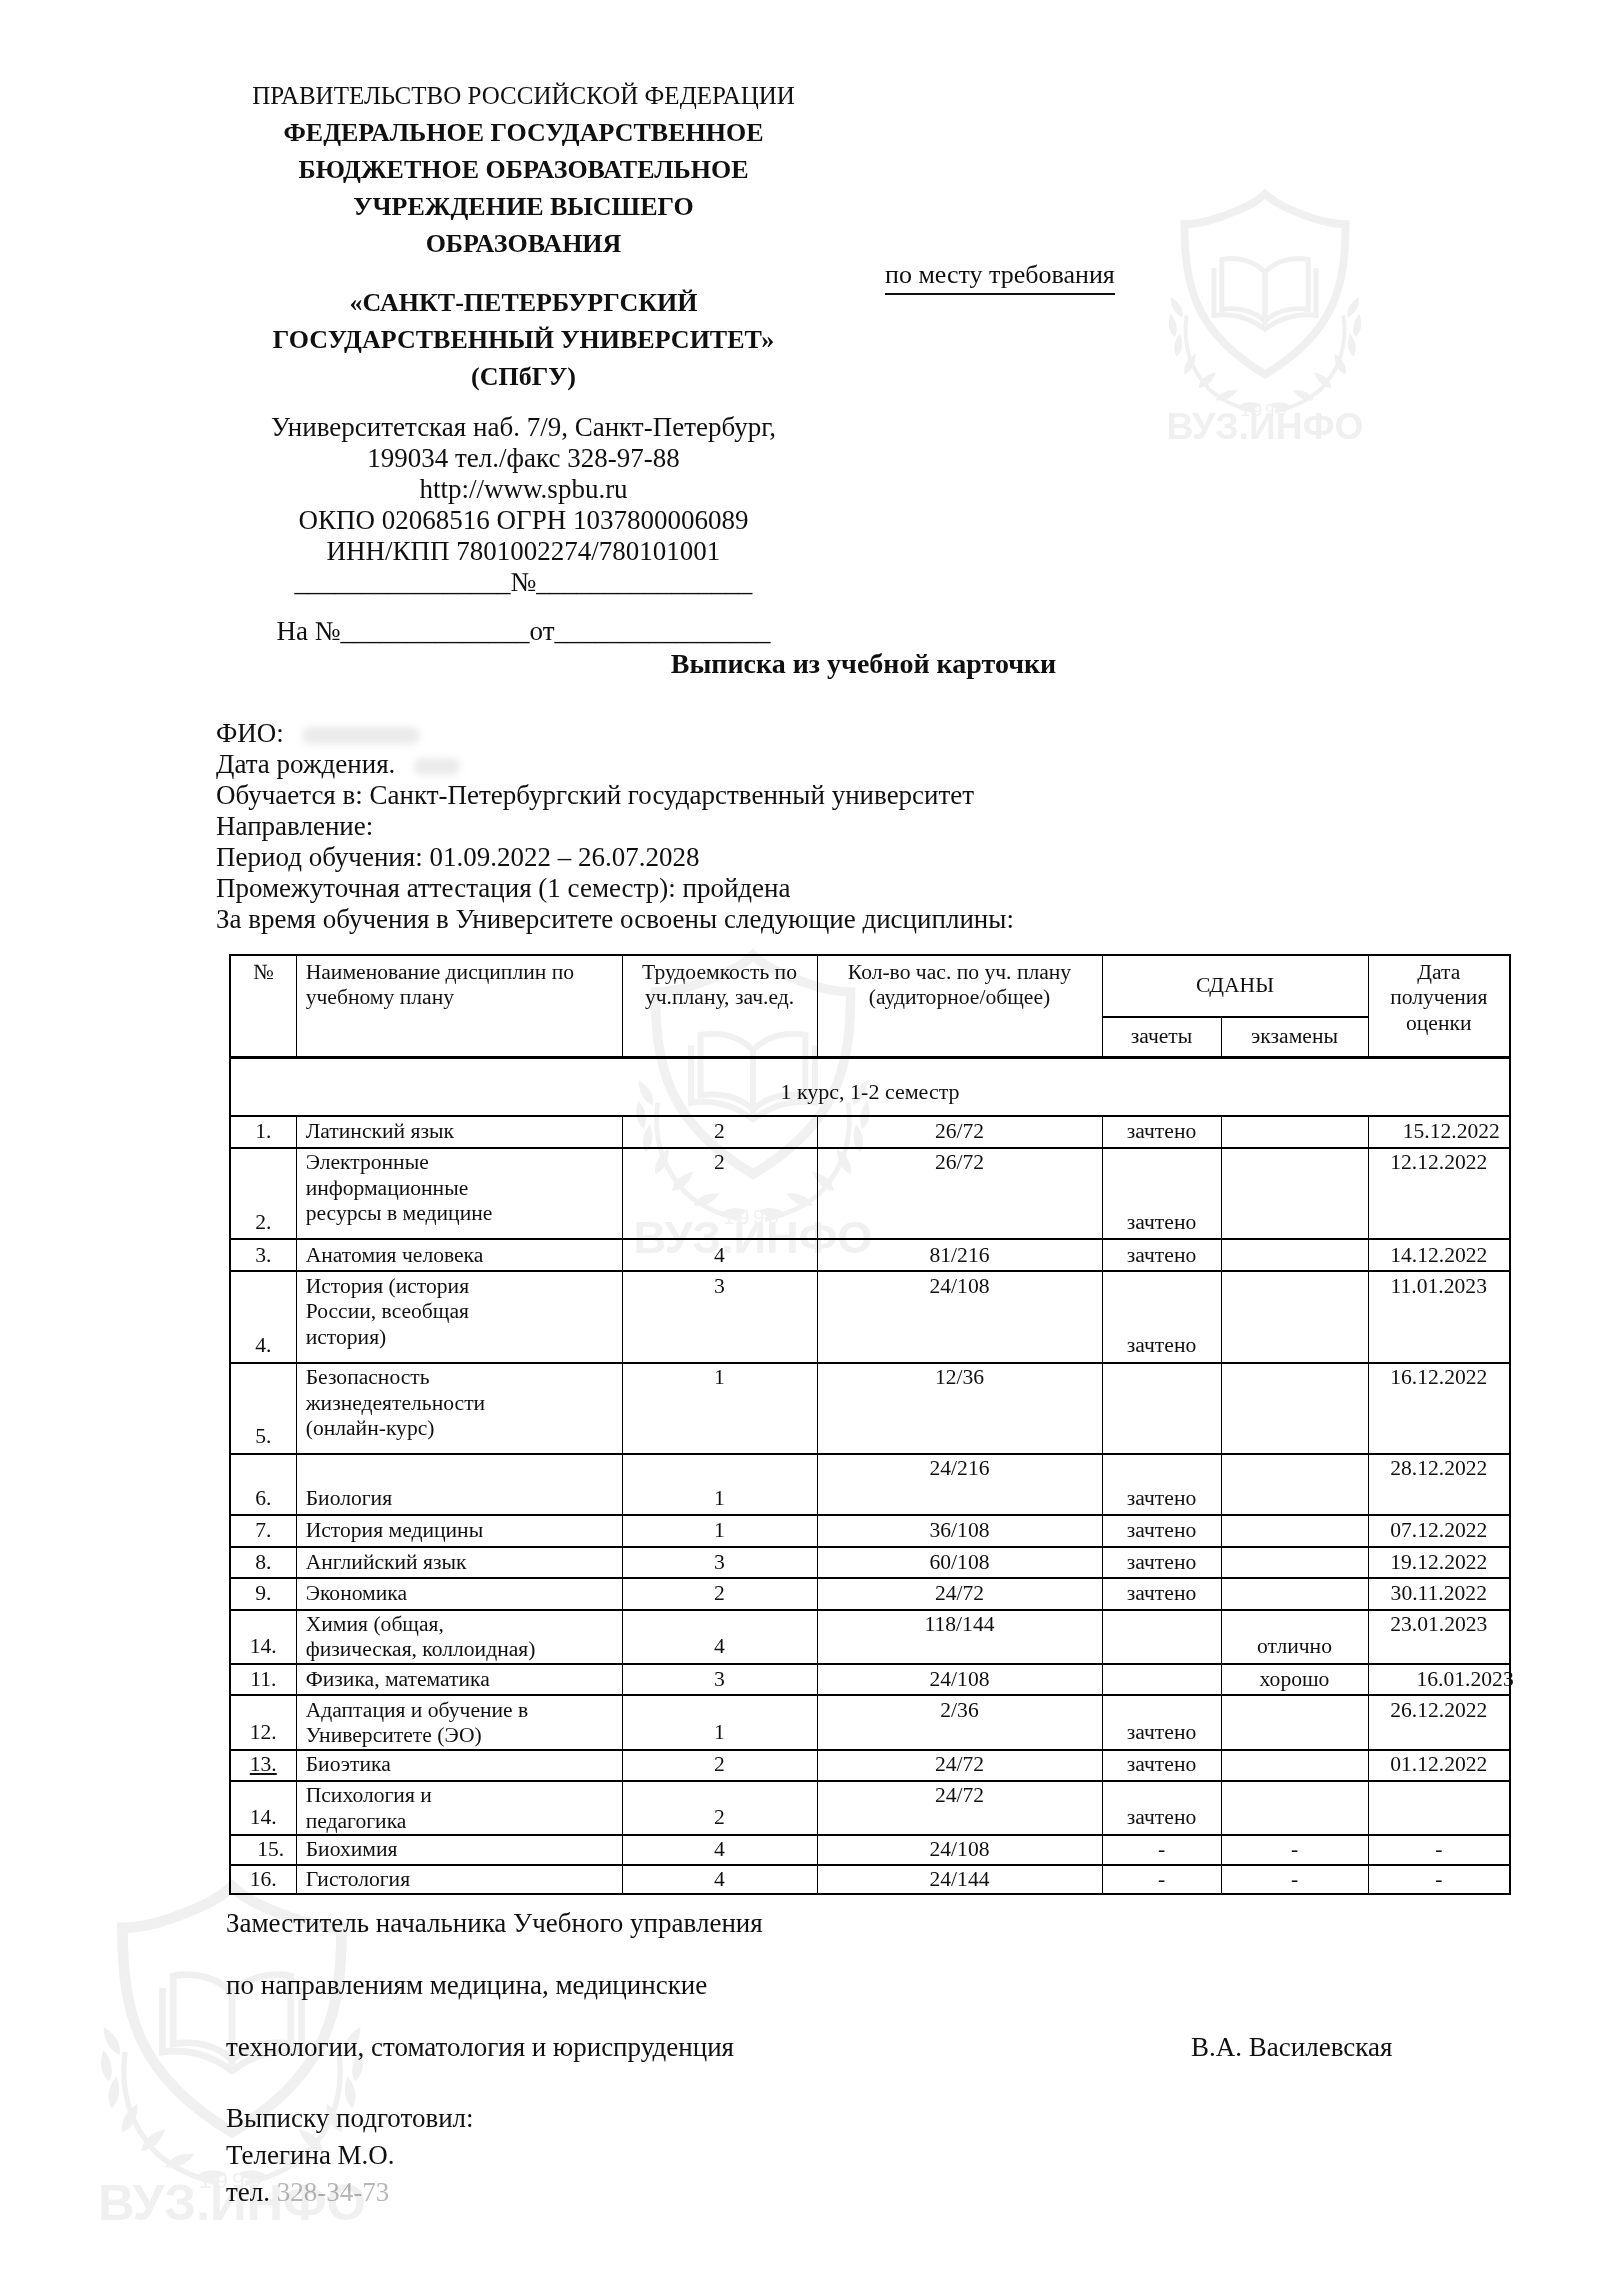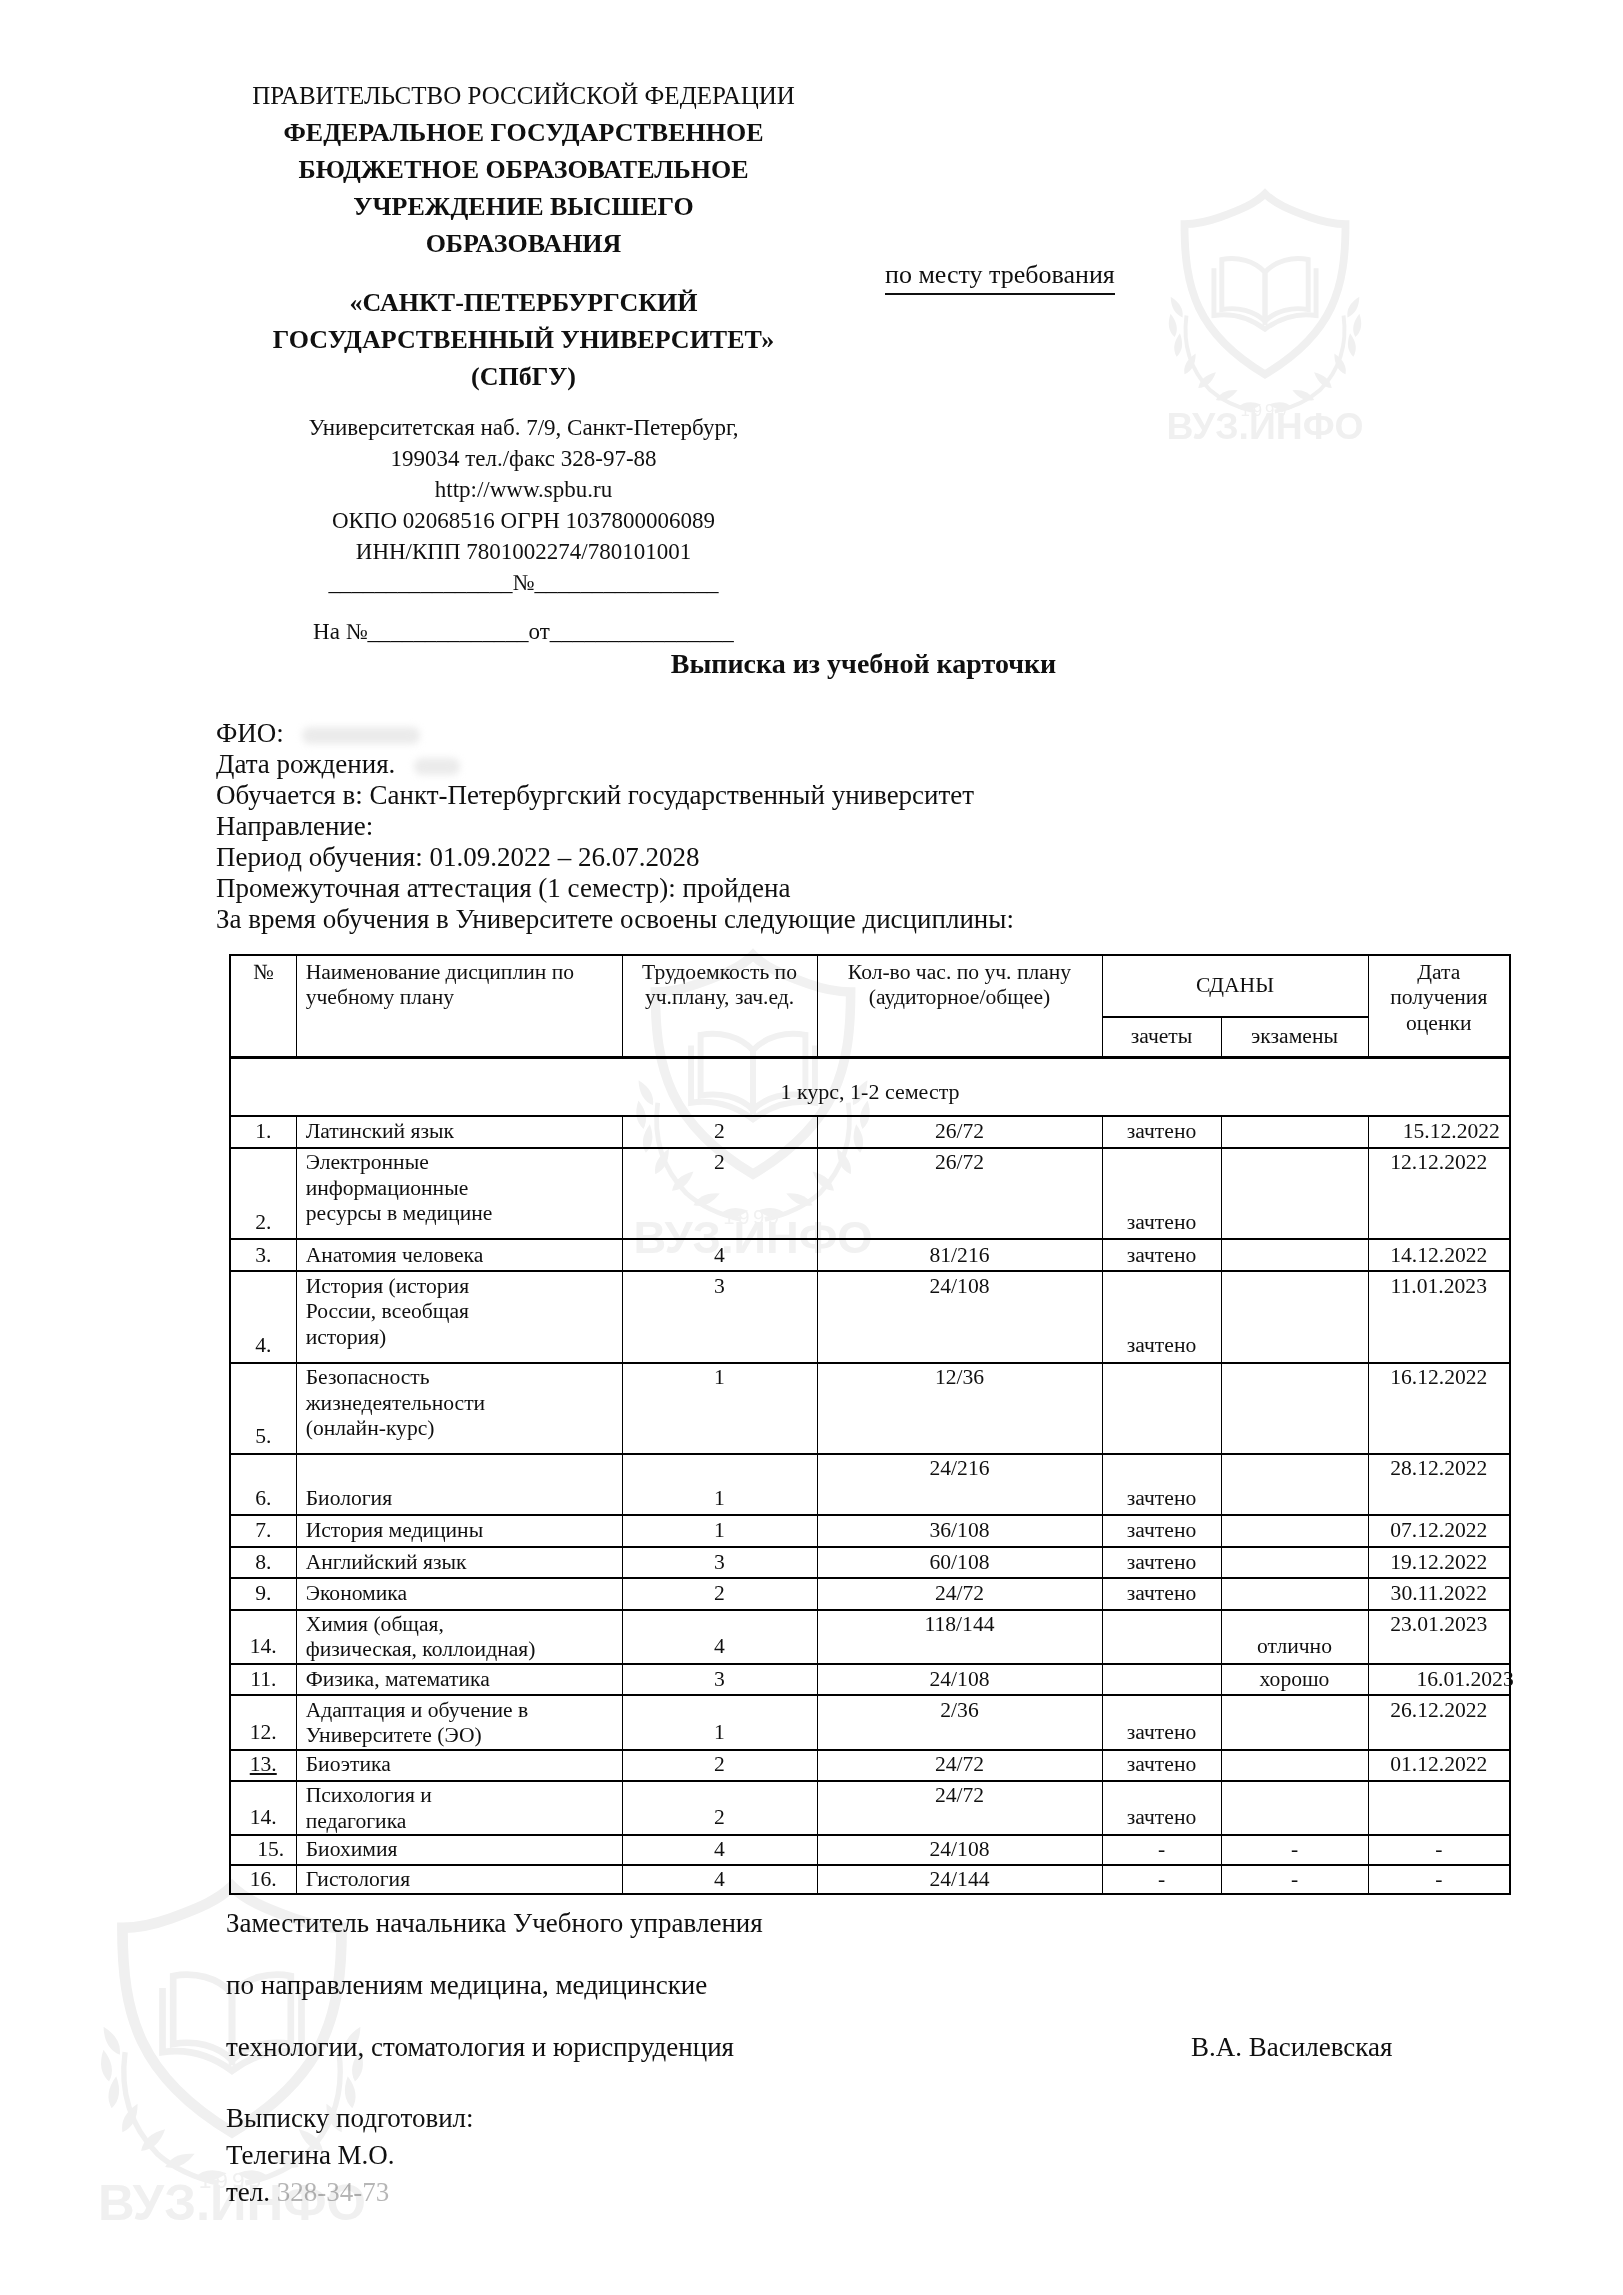"Университетская наб. 7/9," .lh-addr { font-size: 23px -> 27px }
